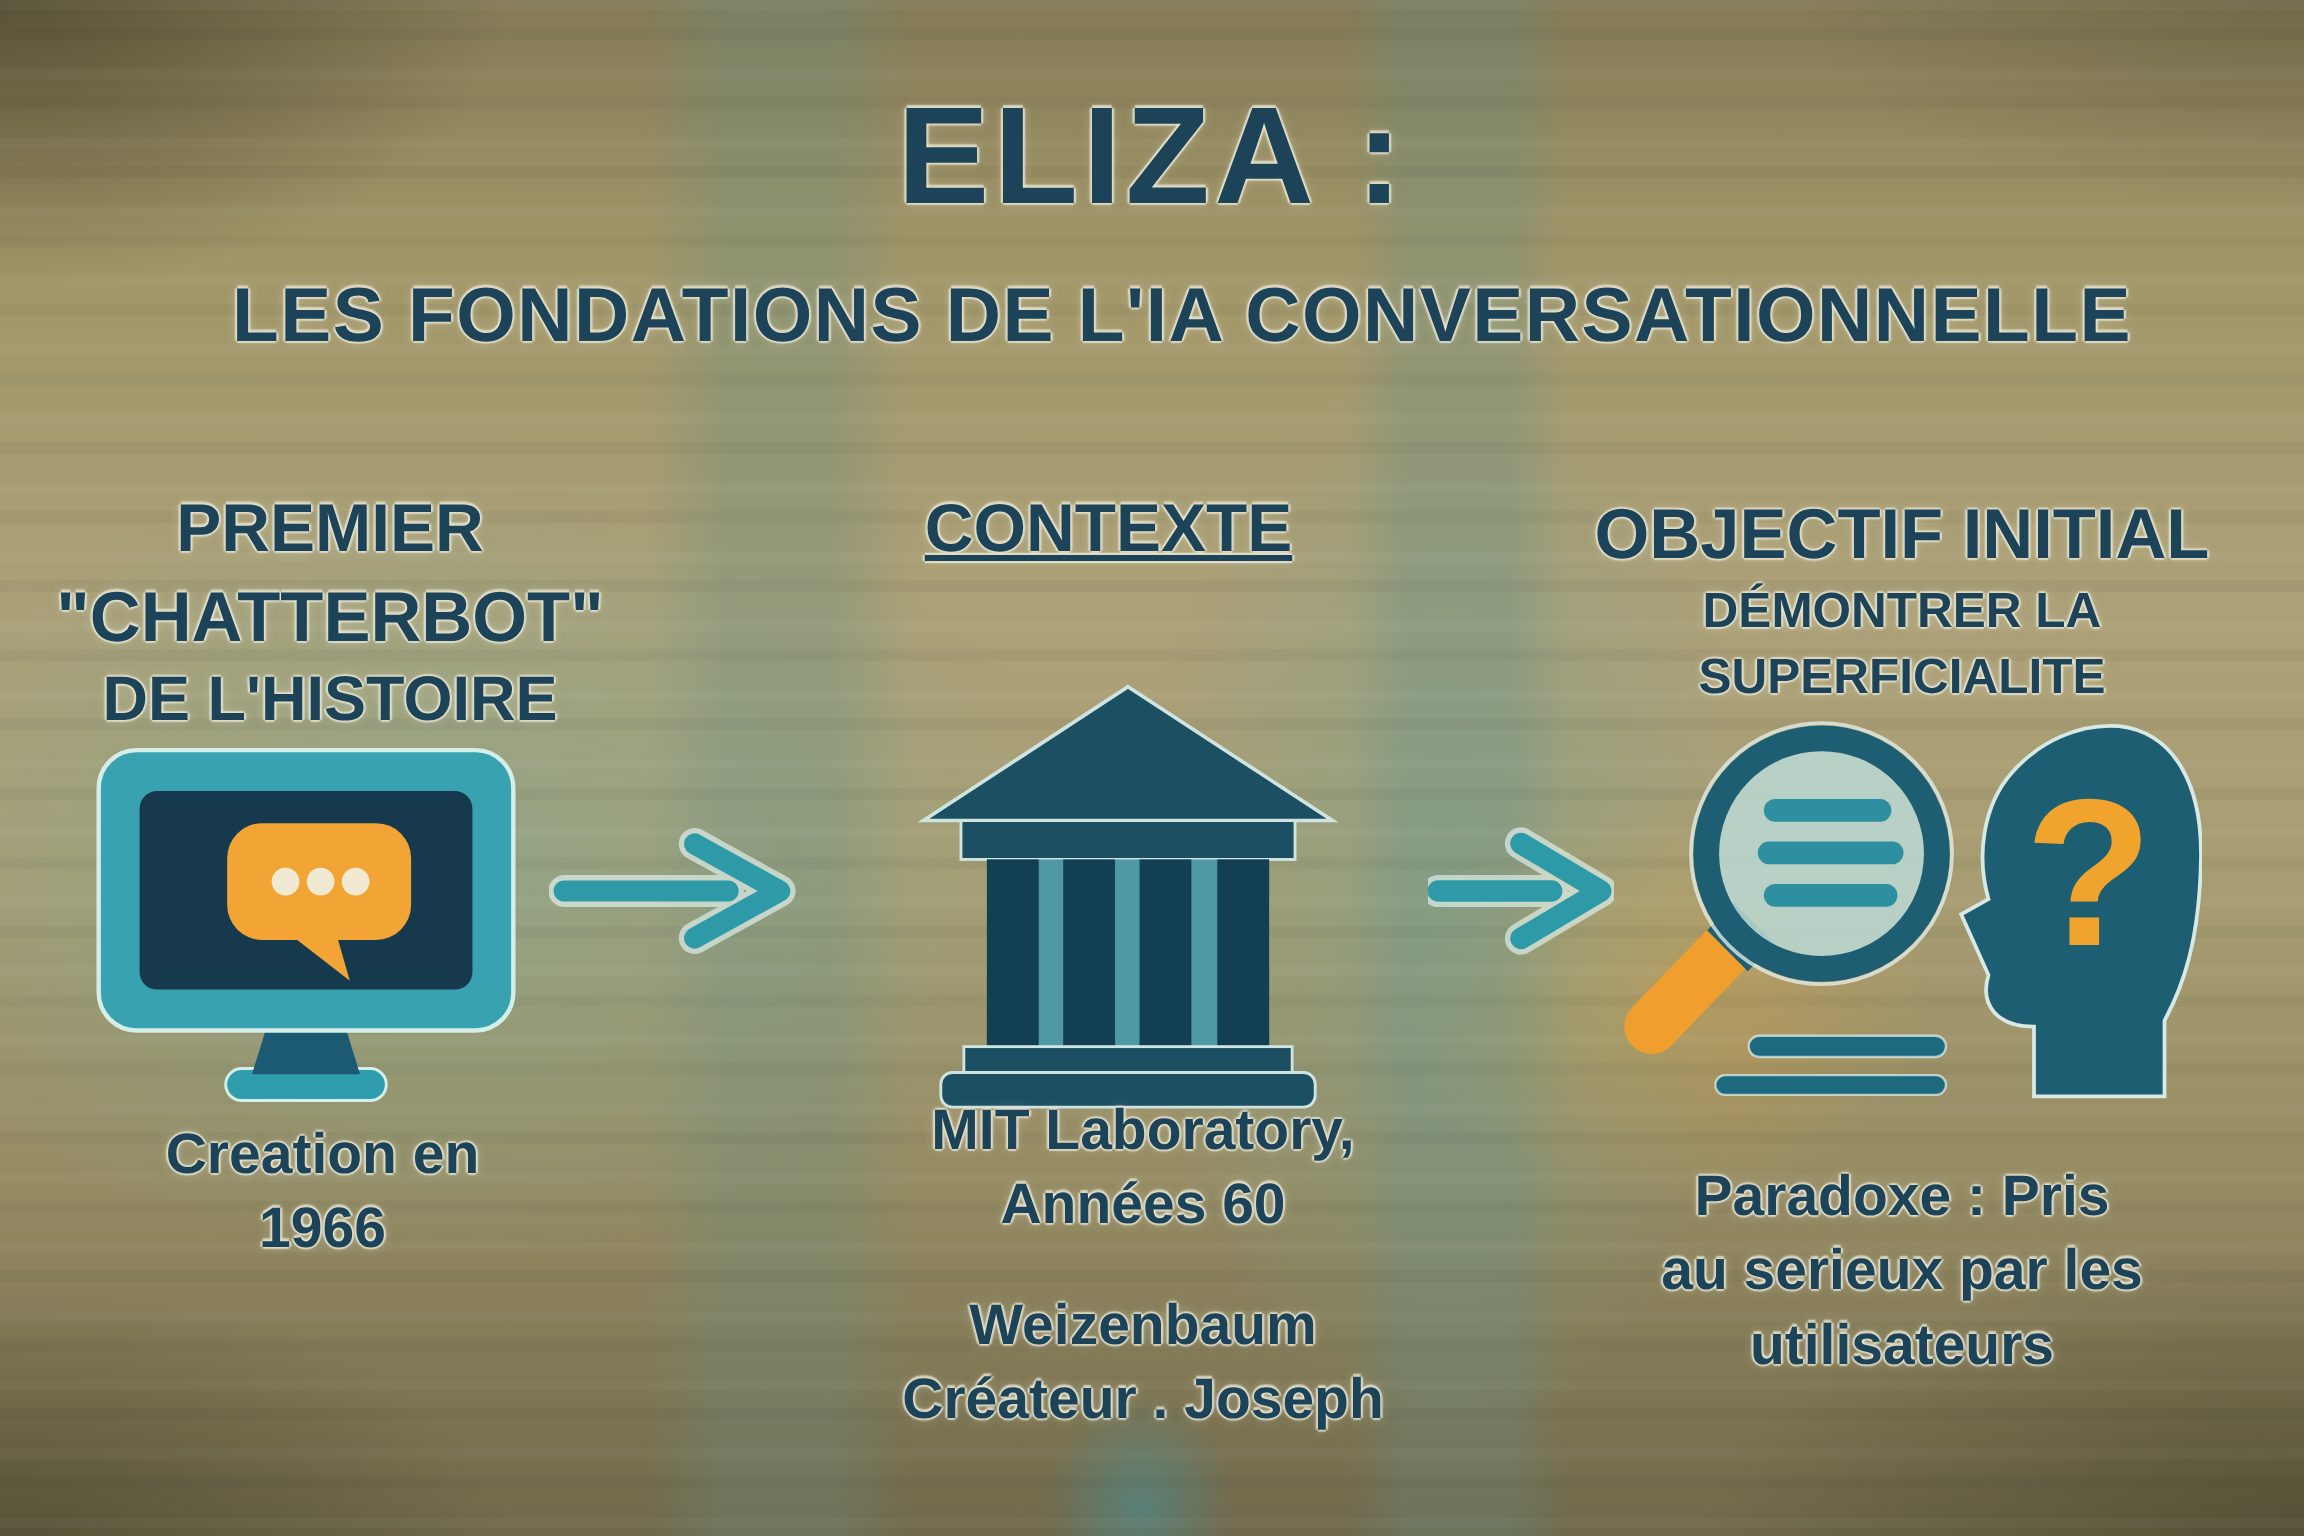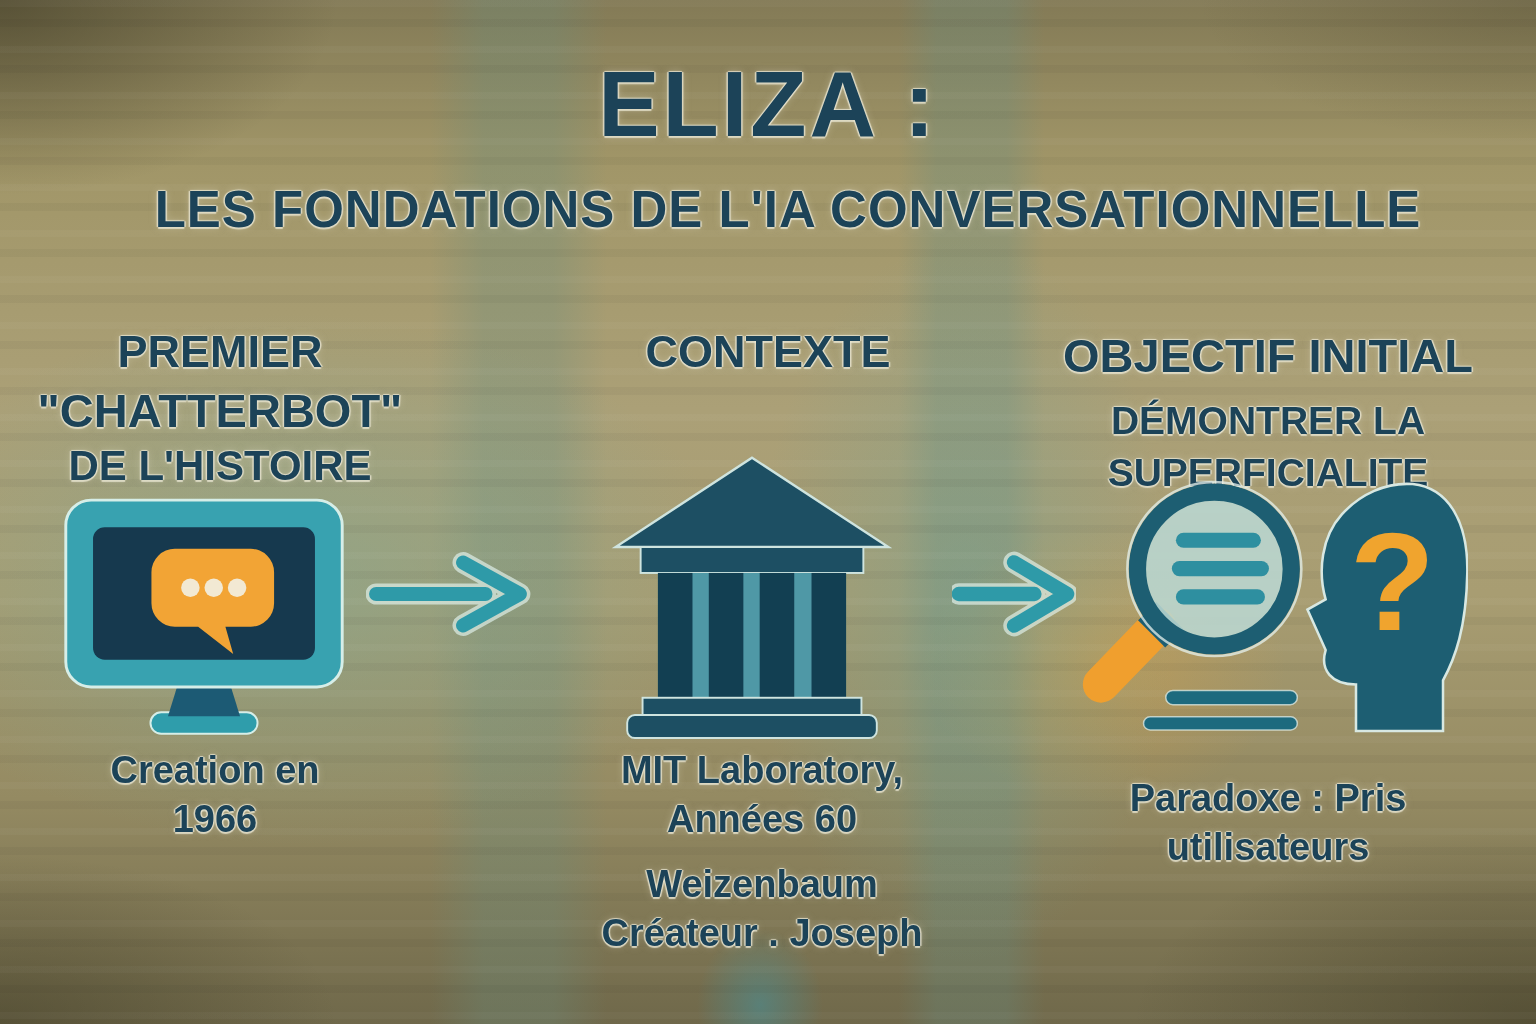"CONTEXTE" .h-c2 { left: 553px -> 524px; text-decoration: none -> underline }
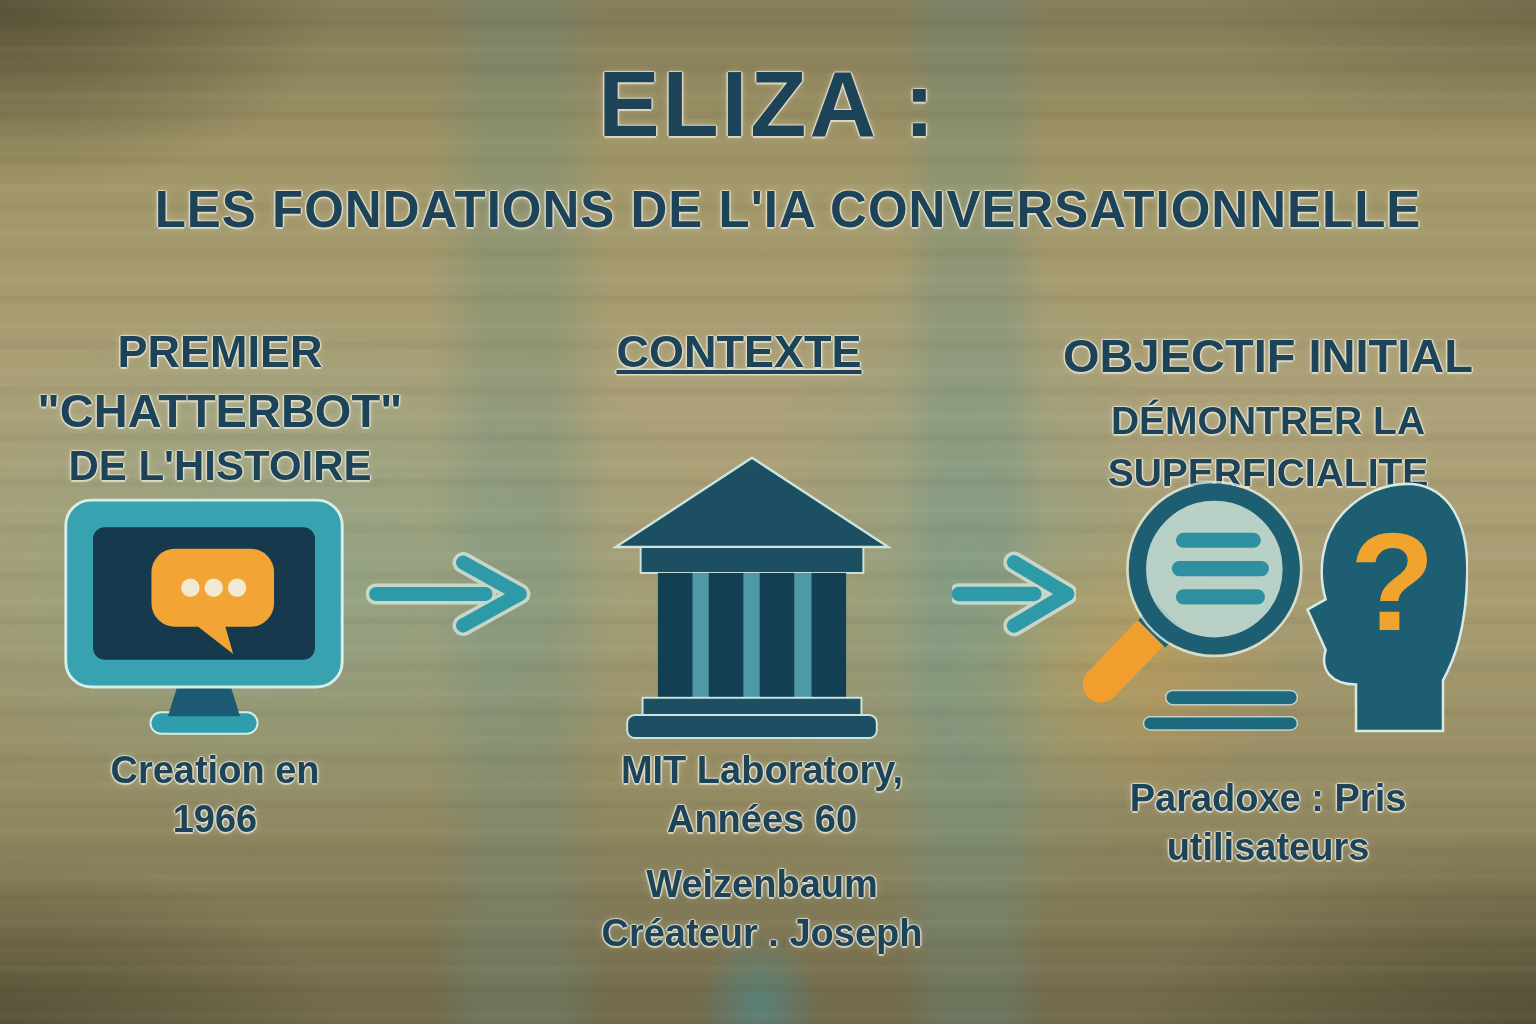"DÉMONTRER LA" .subheading { font-size: 39px -> 33px; margin-top: 10px -> none }
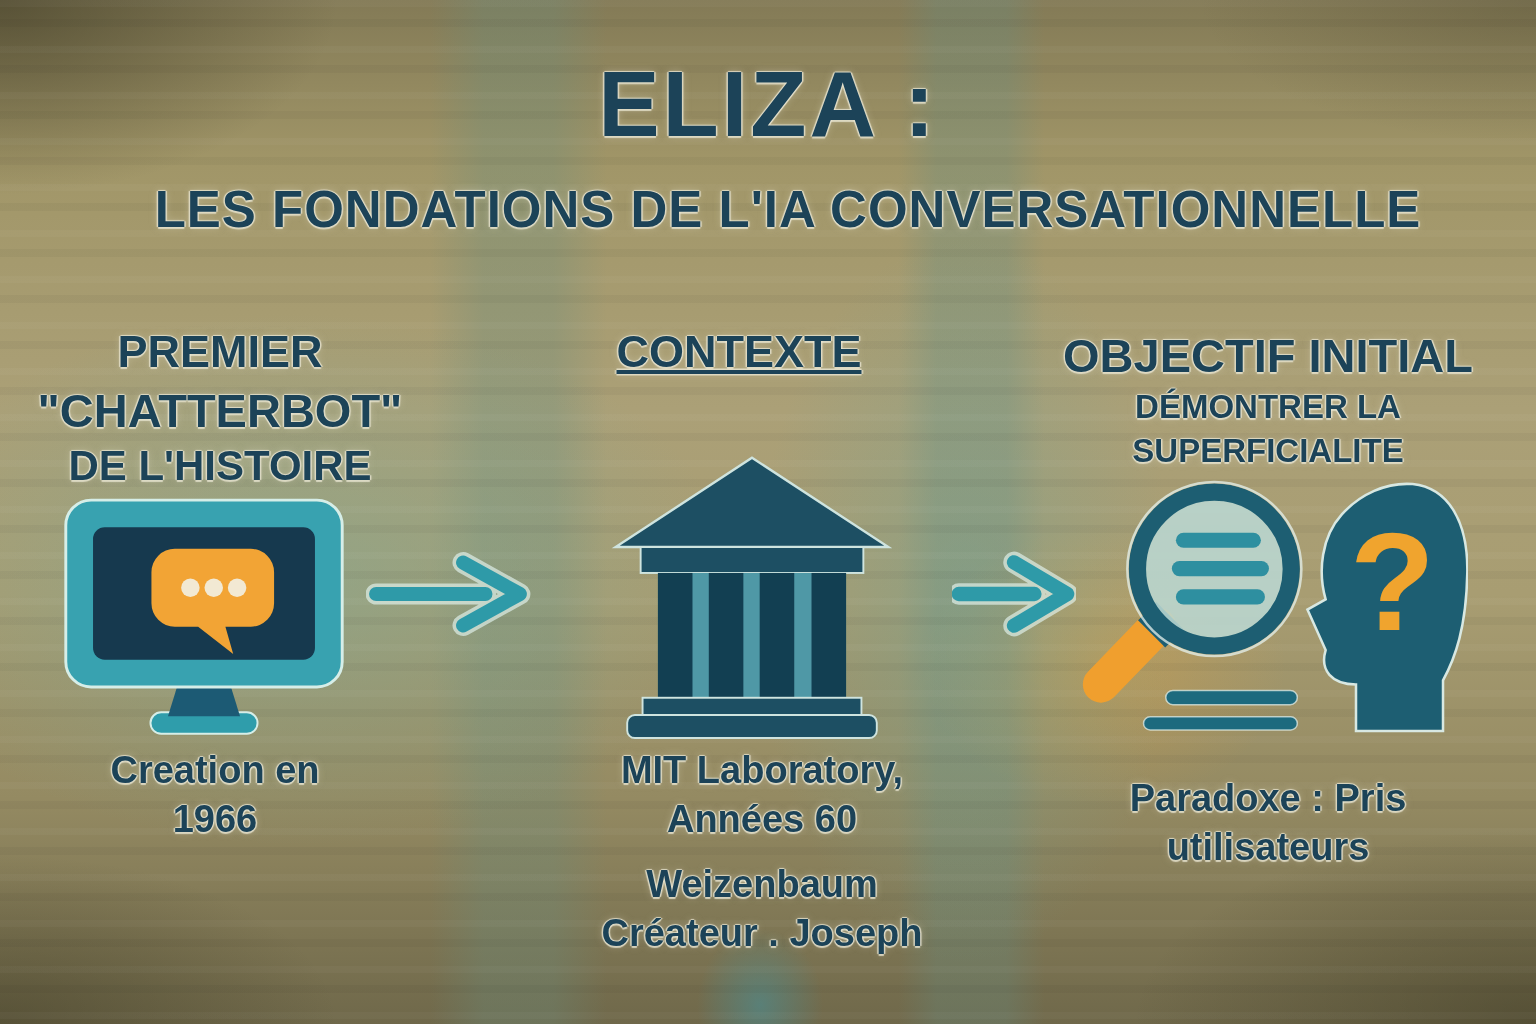"MIT Laboratory," .cap-c2a { top: 746px -> 730px }
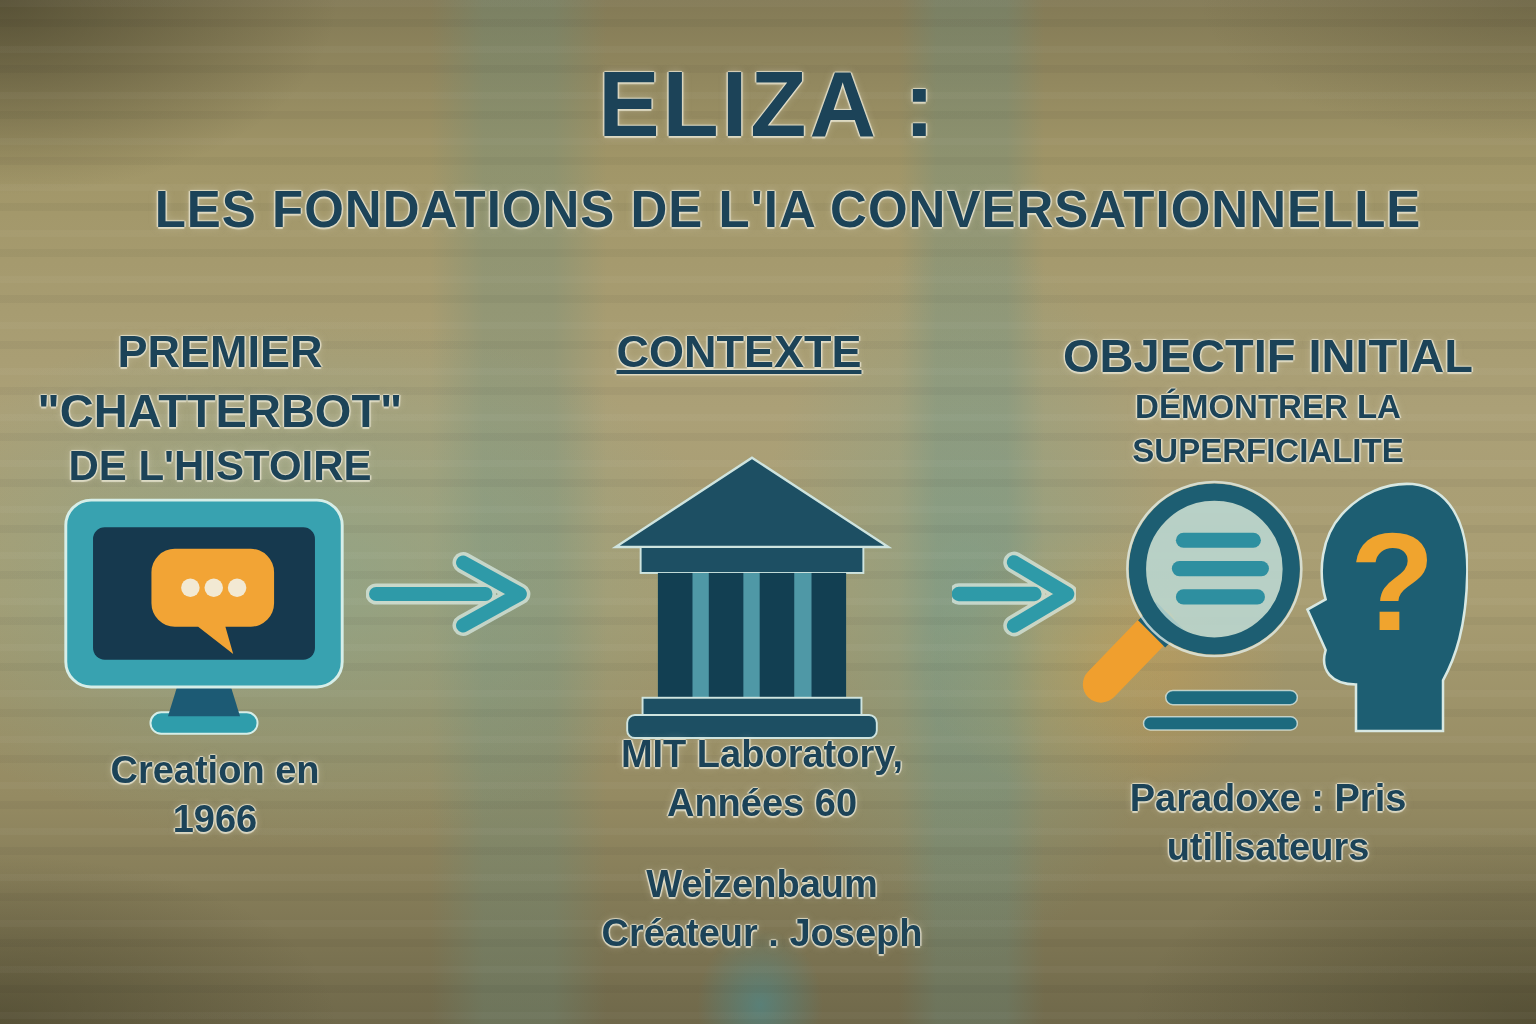"au serieux par les" div { html: none -> <div>au serieux par les</div> }
